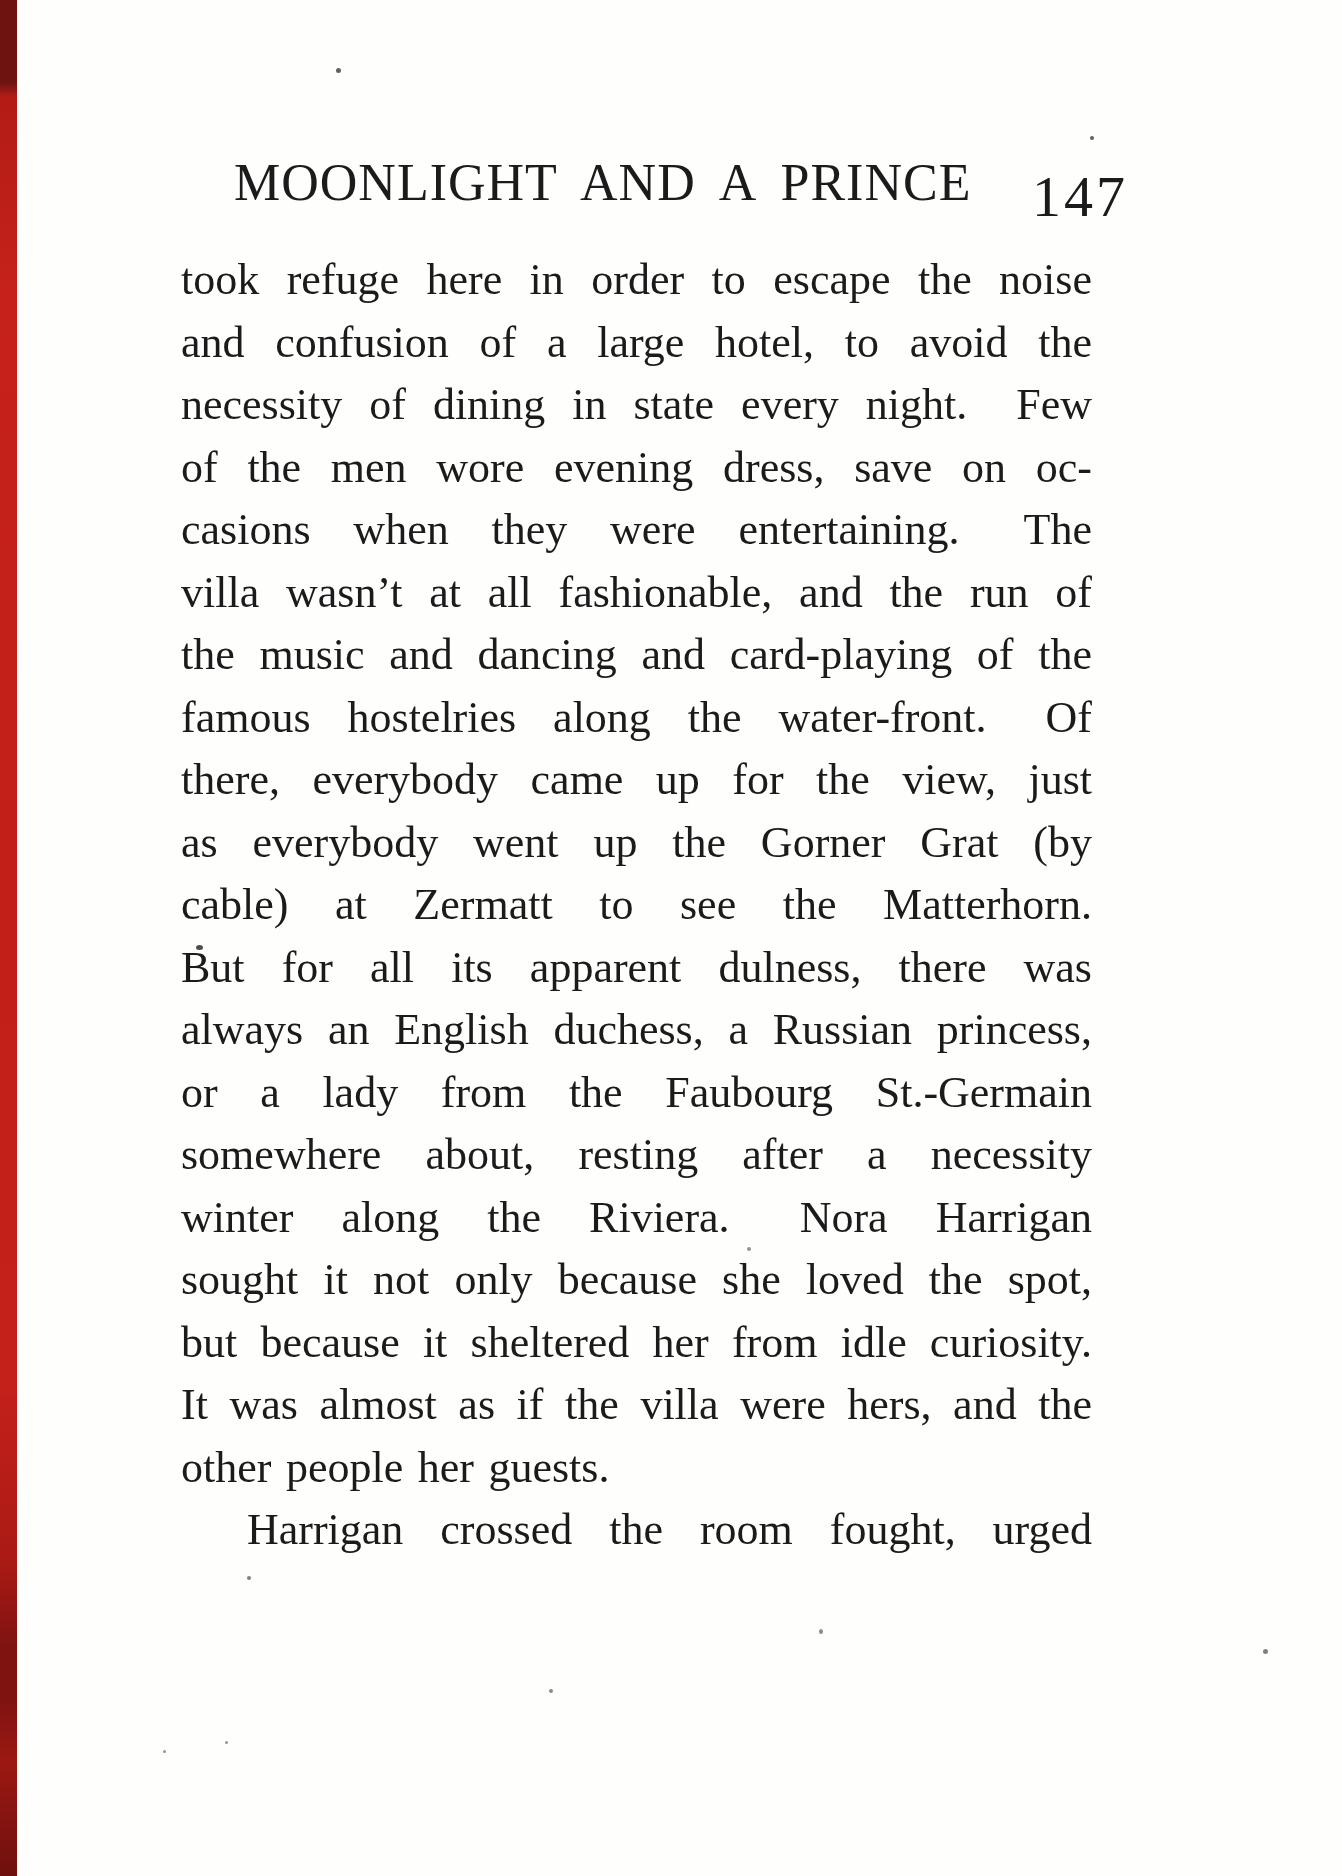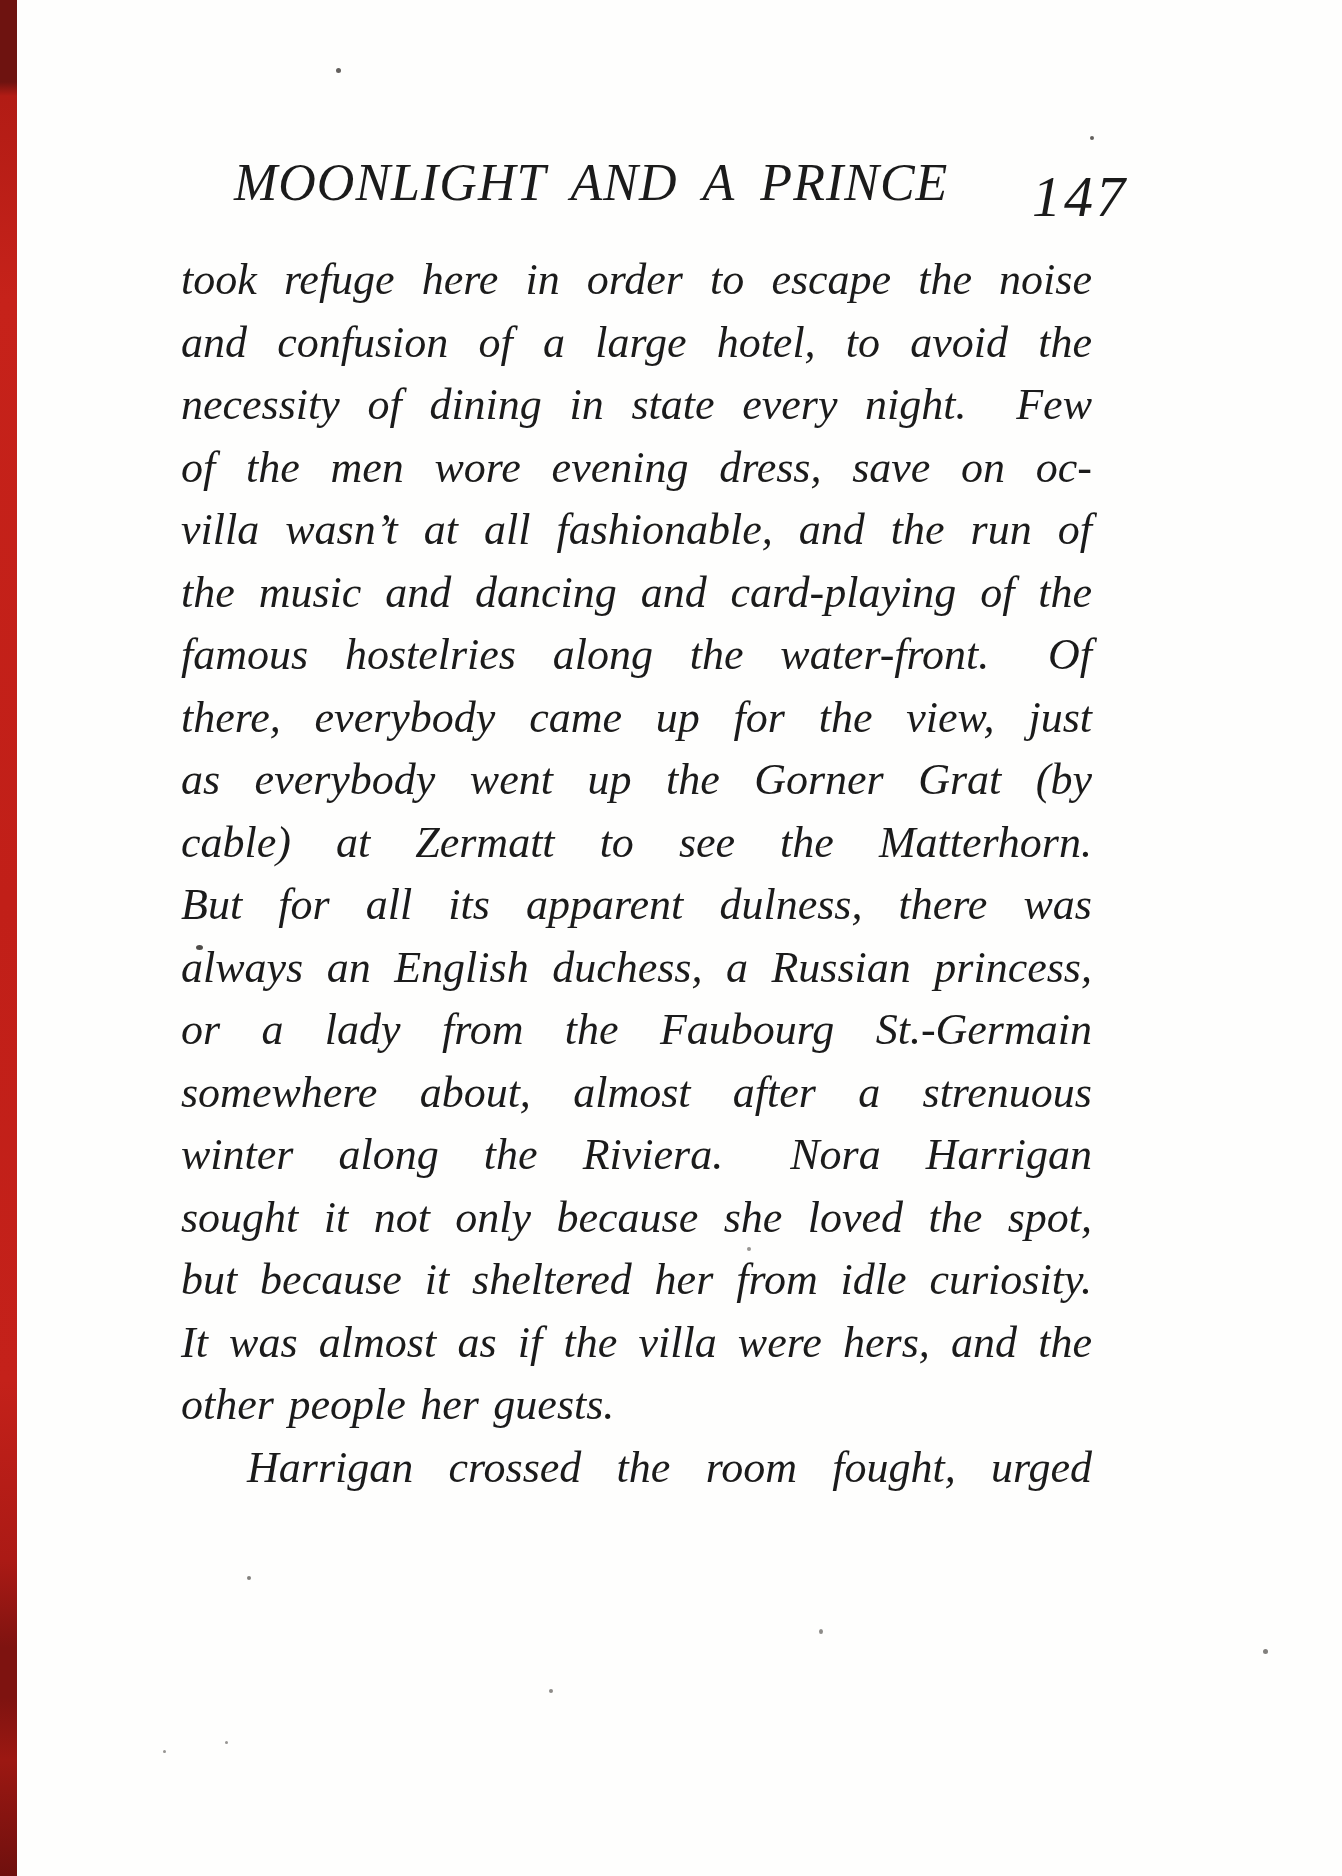"MOONLIGHT AND A PRINCE" .page { font-style: italic -> none }
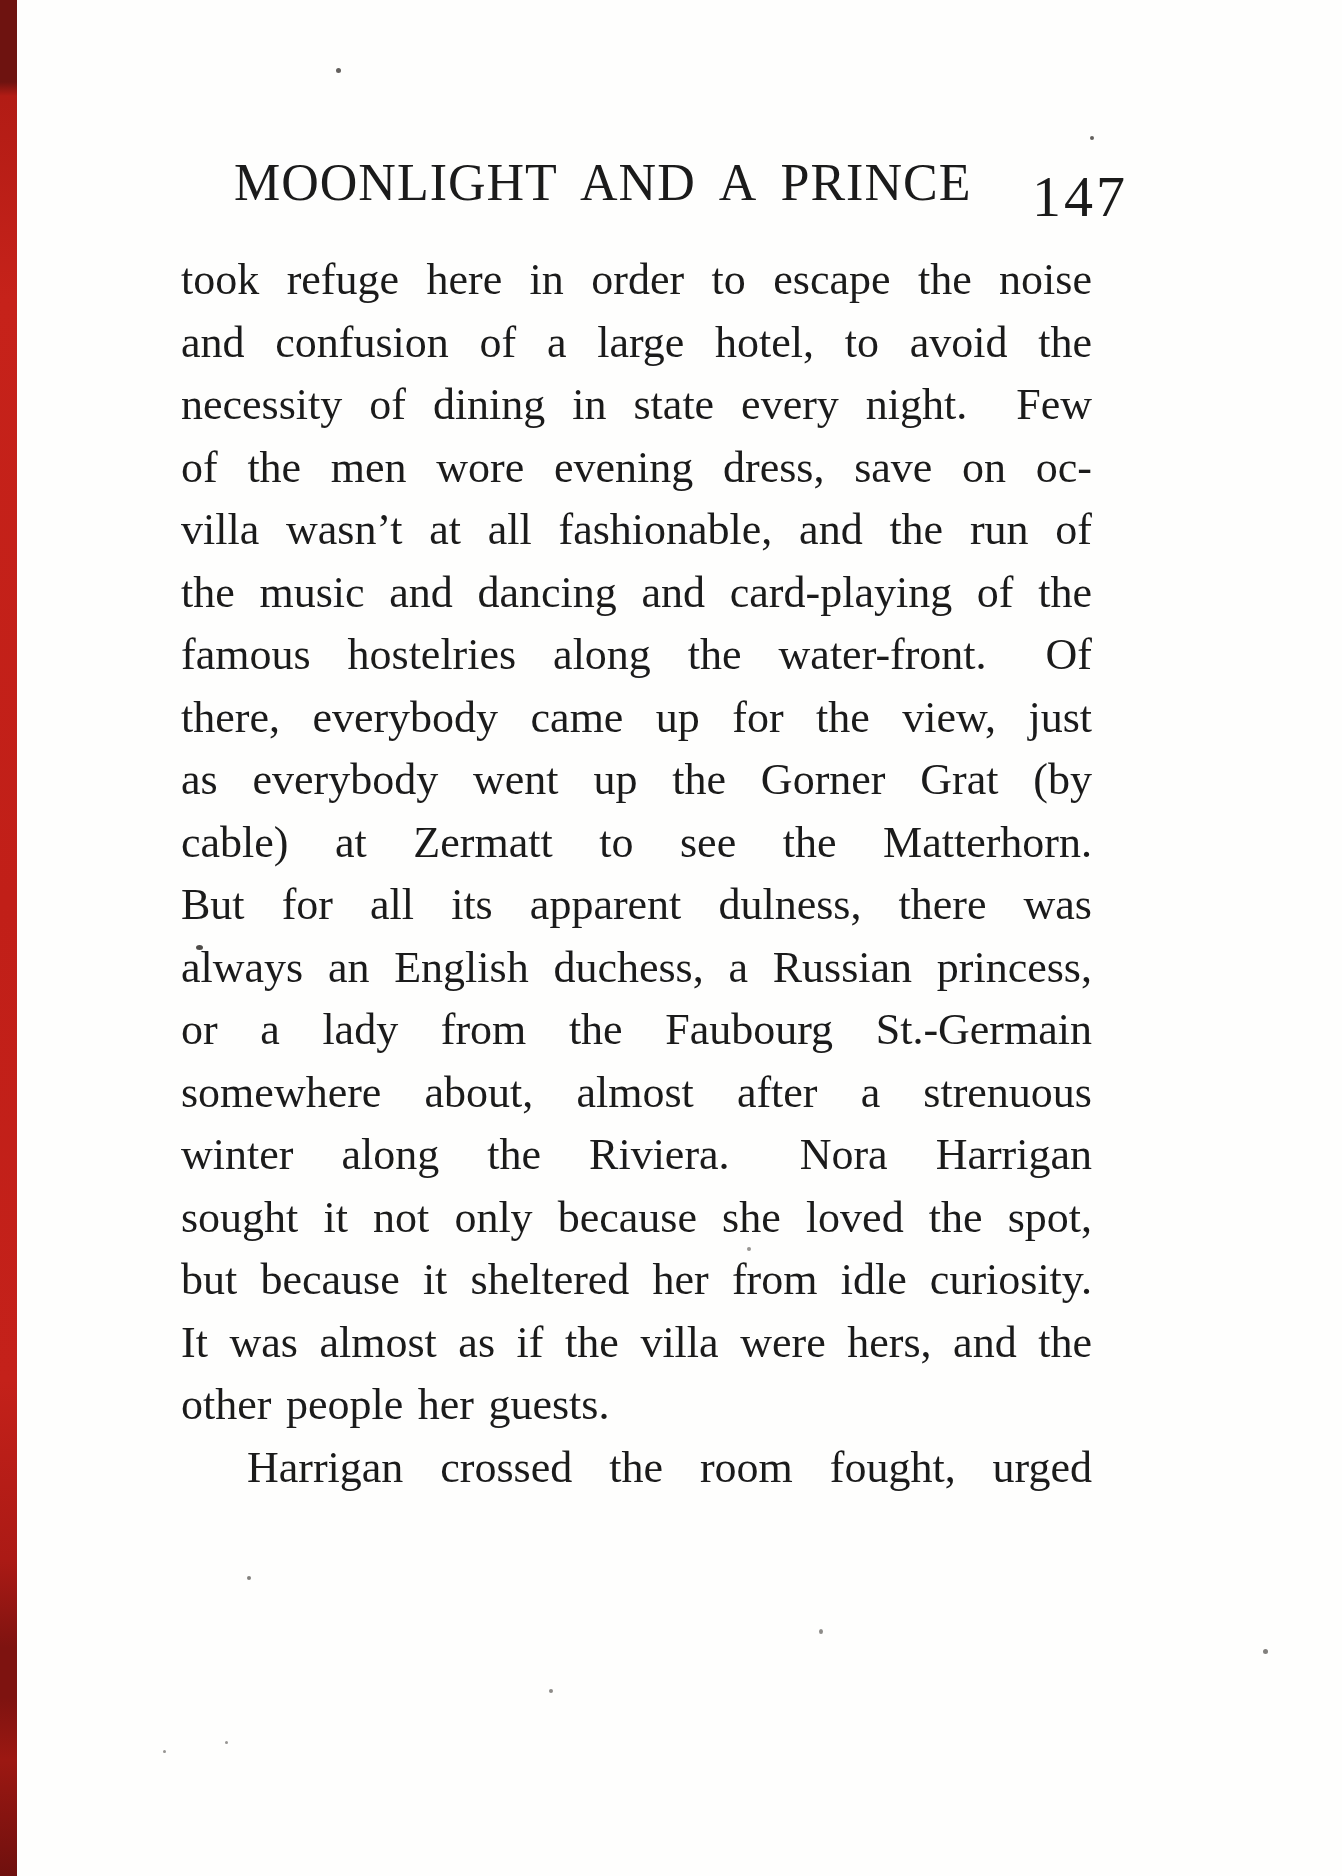"casions when they were entertaining." div.ln { html: none -> <div>casions when they were entertaining. The</div> }
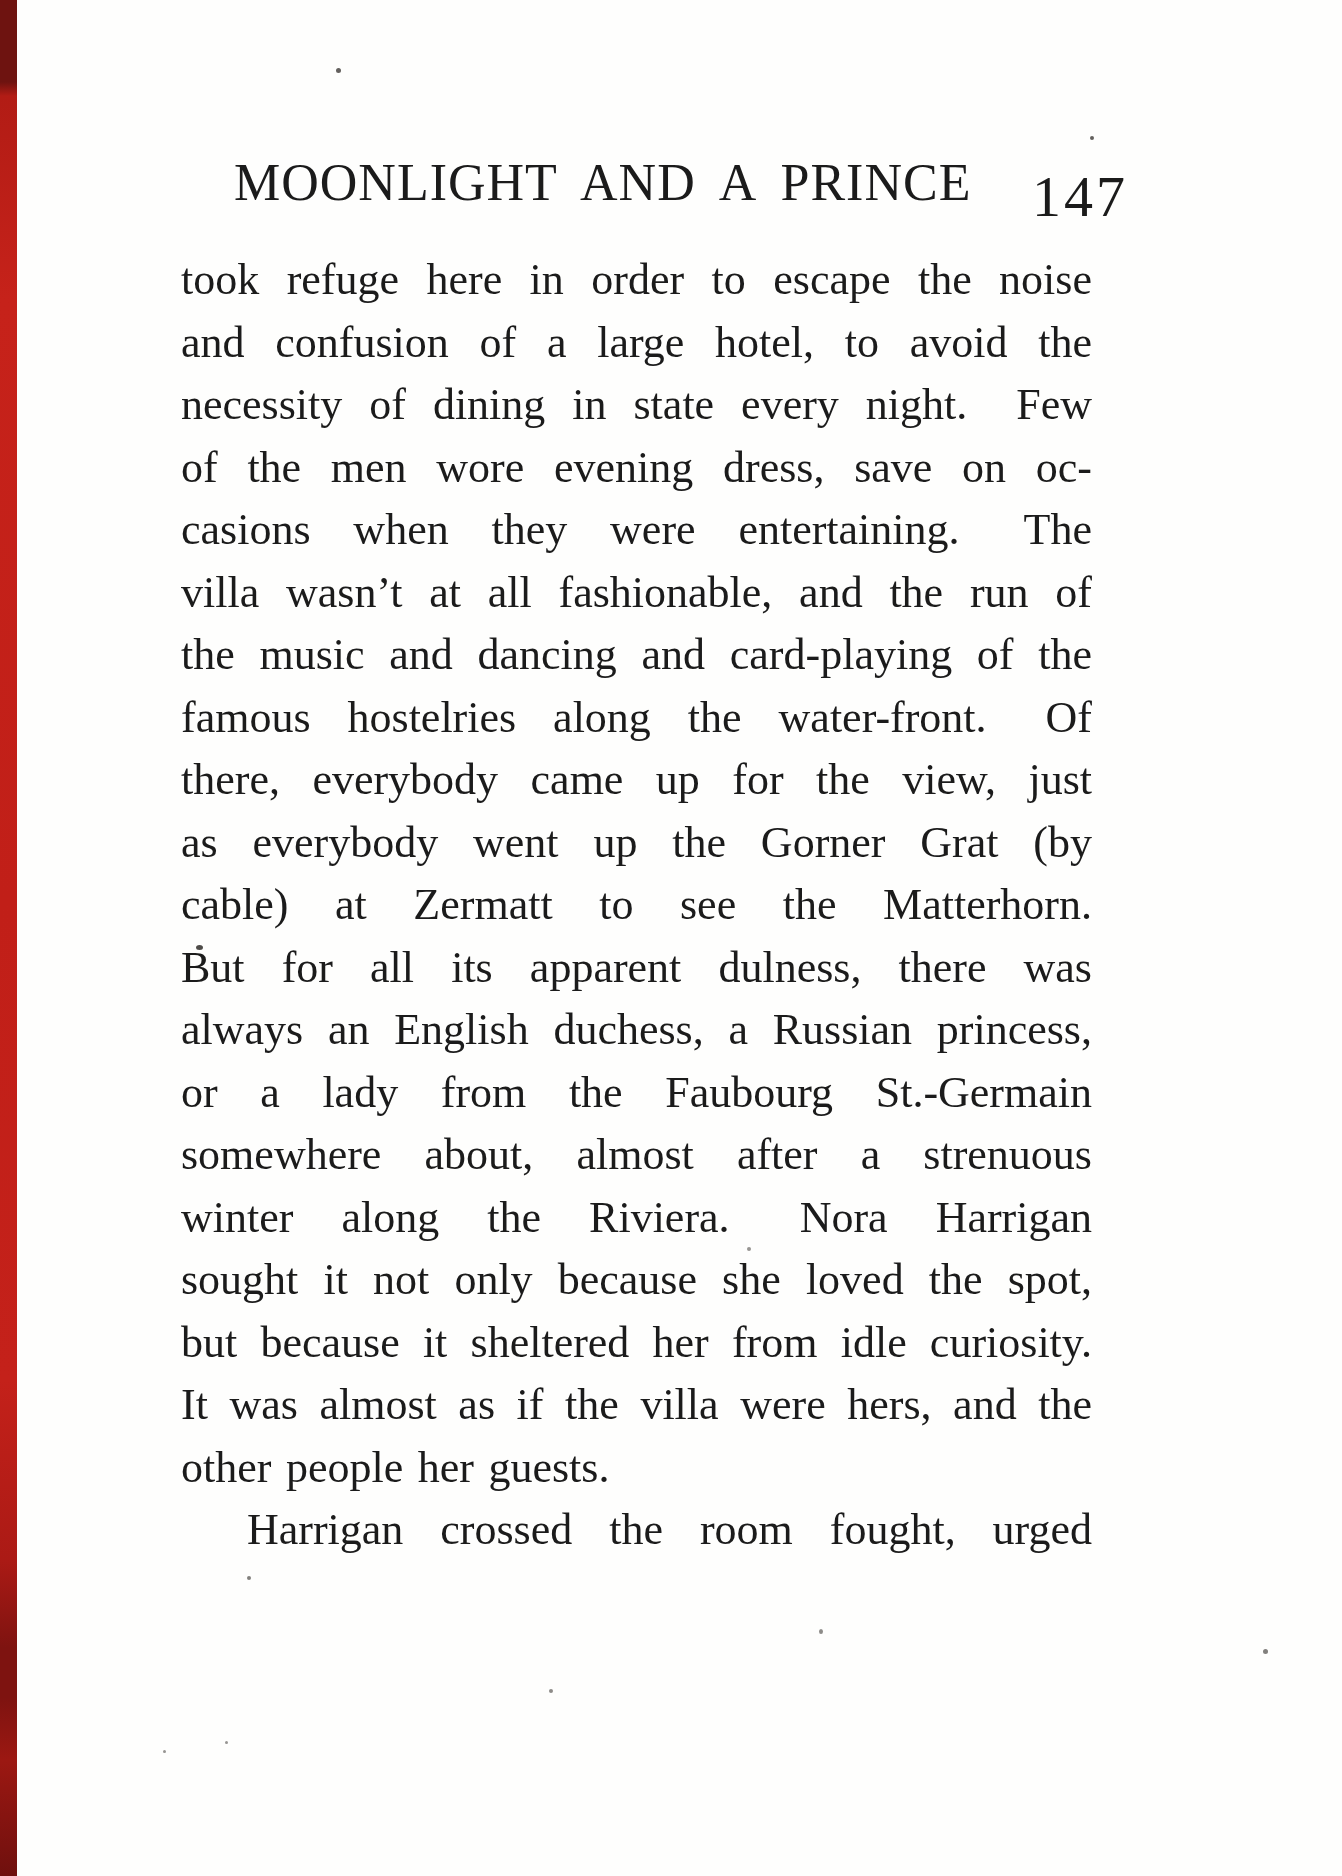"somewhere about, almost after a" div.ln { text: almost after a strenuous -> resting after a necessity }
